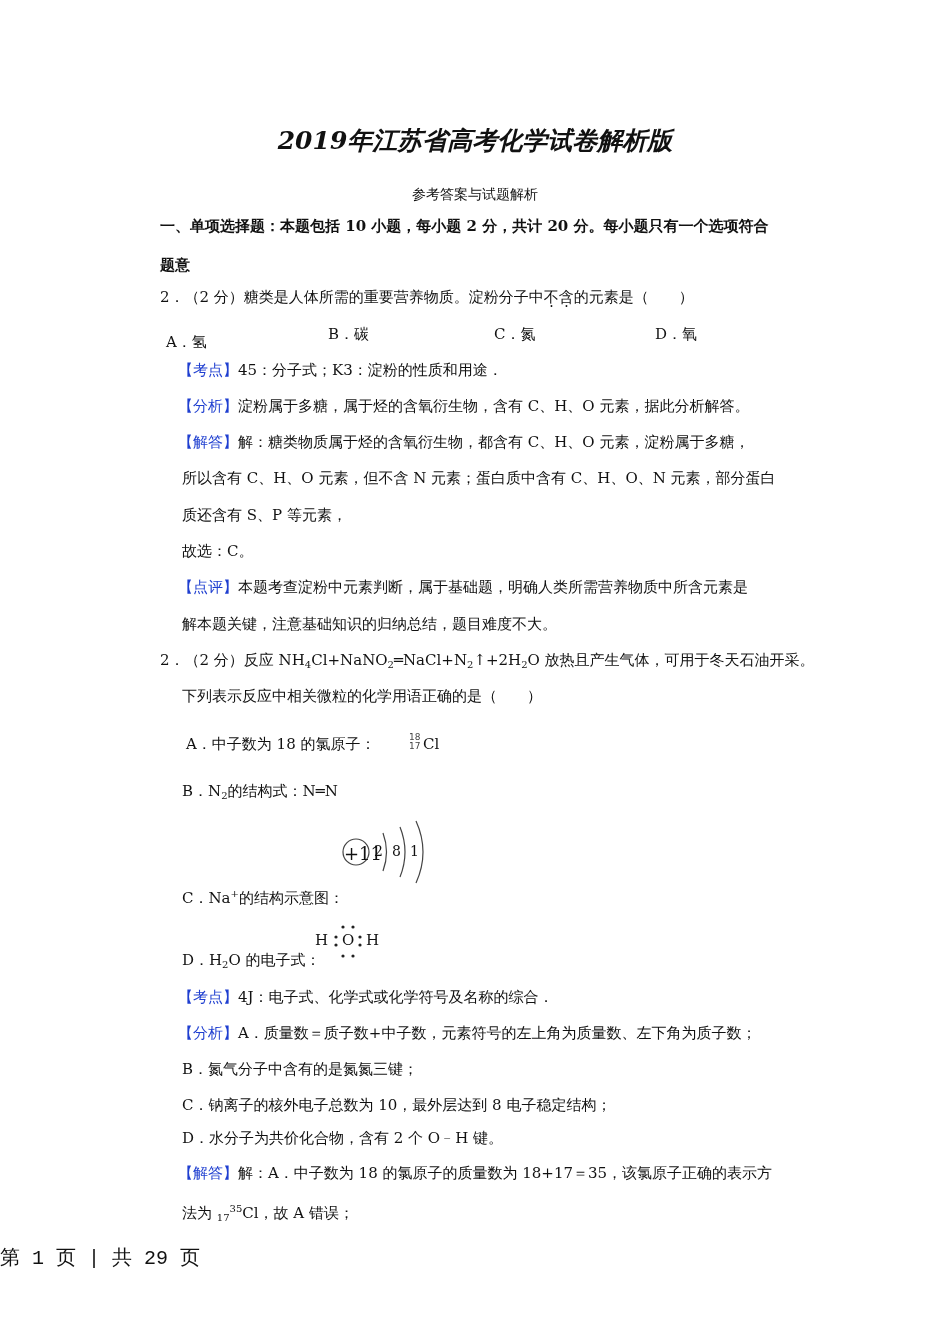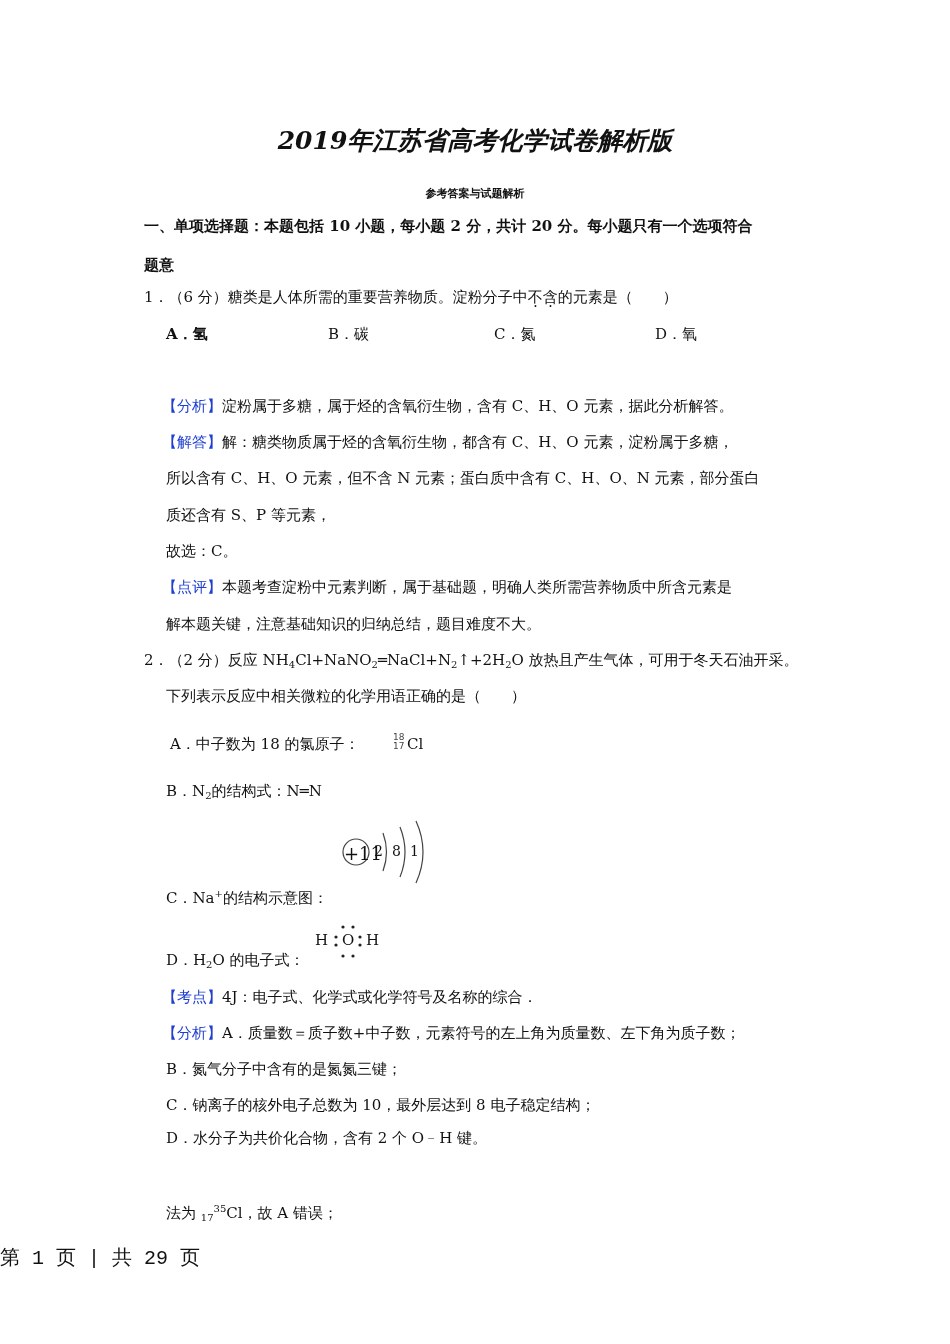"参考答案与试题解析" .subtitle { font-size: 11px -> 14px; font-weight: bold -> normal }
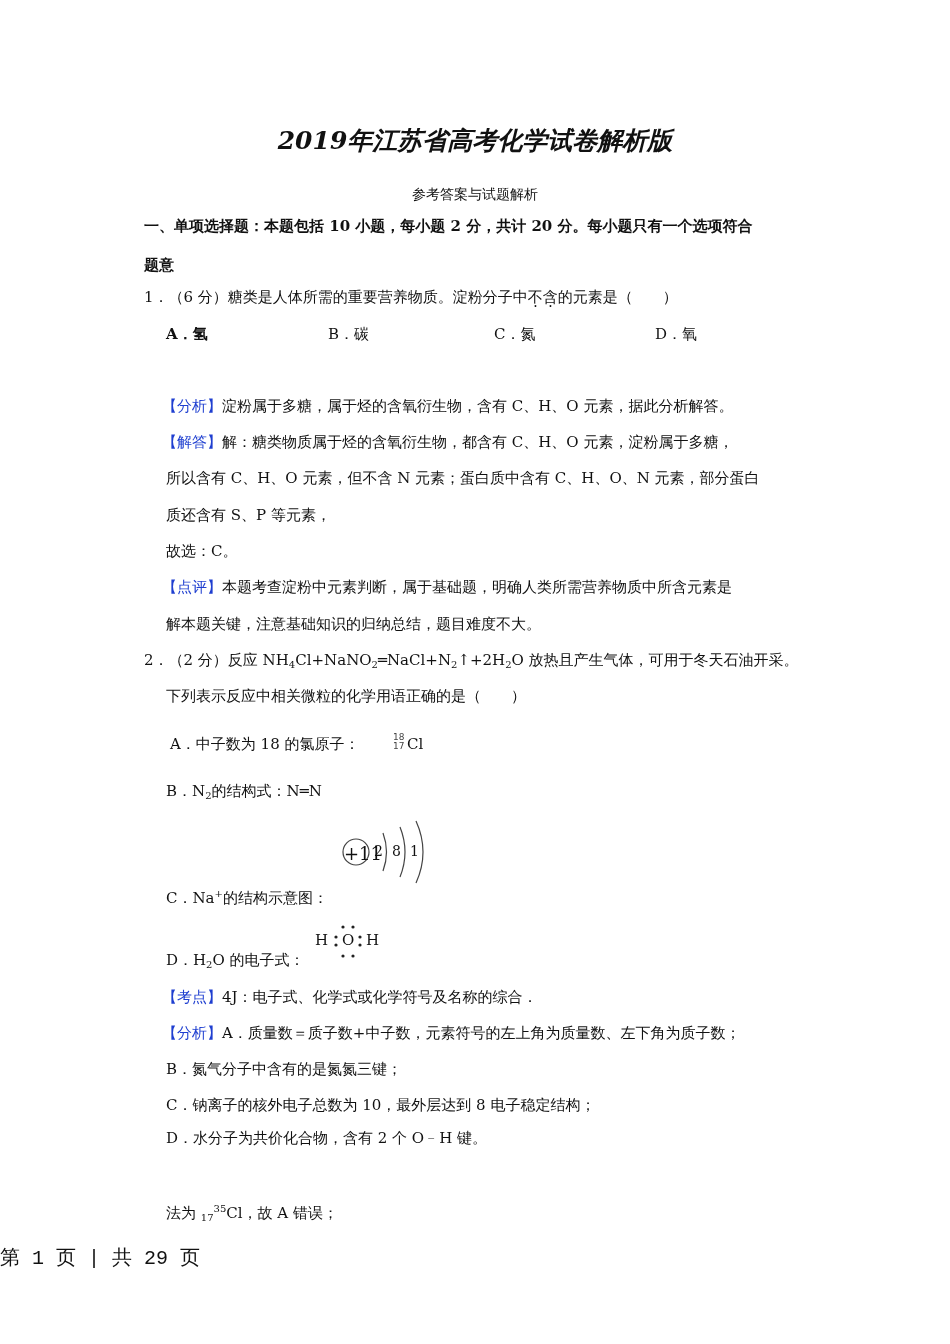"一、单项选择题：本题包括 10 小题，每小题 2 分，共计" .line { margin-left: none -> 16px }
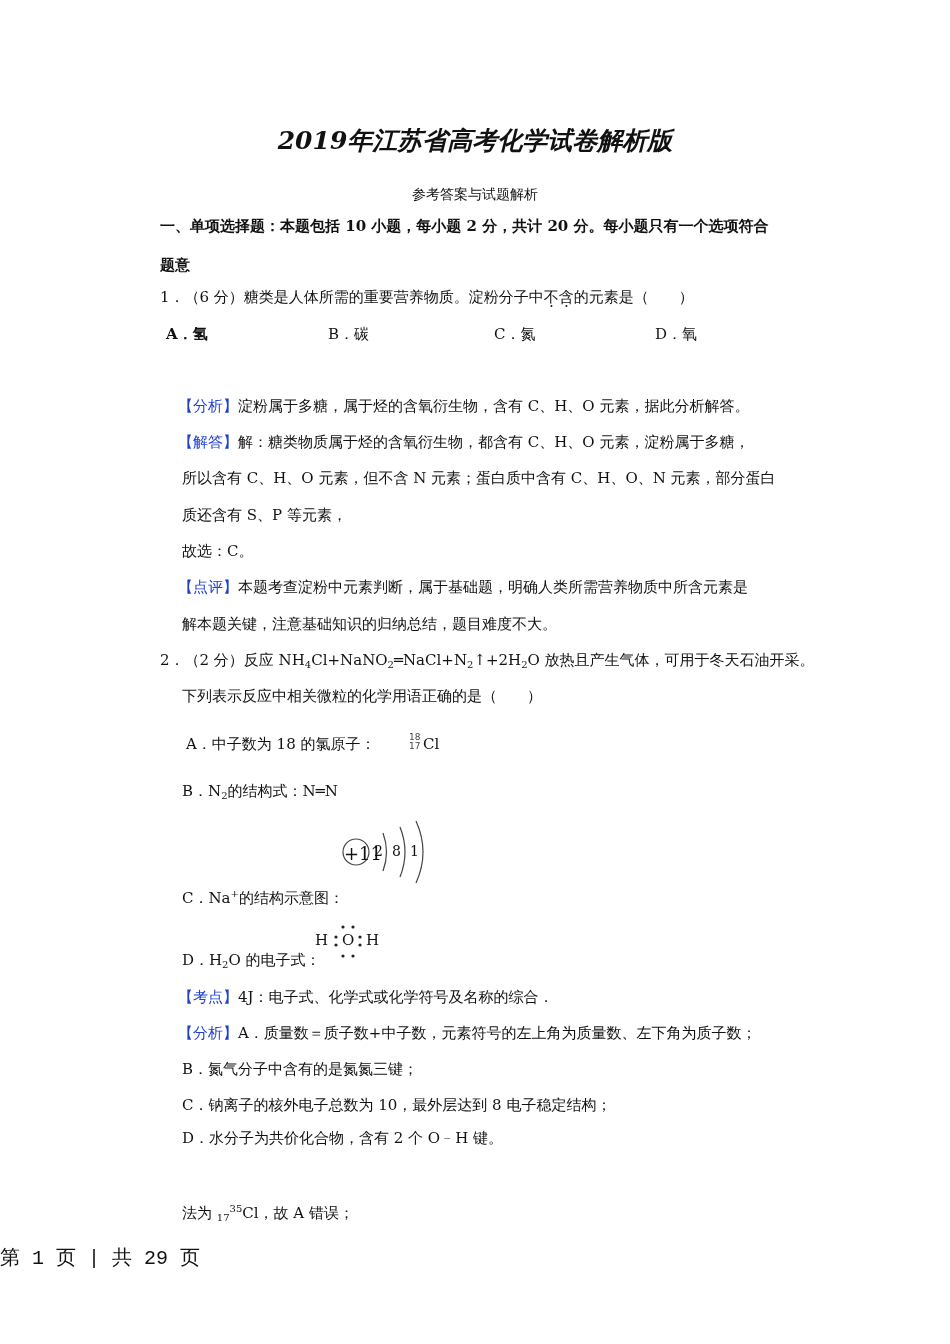"1．（6 分）糖类是人体所需的重要营养物质。淀粉分子中" span { text: 1．（6 -> 2．（2 }
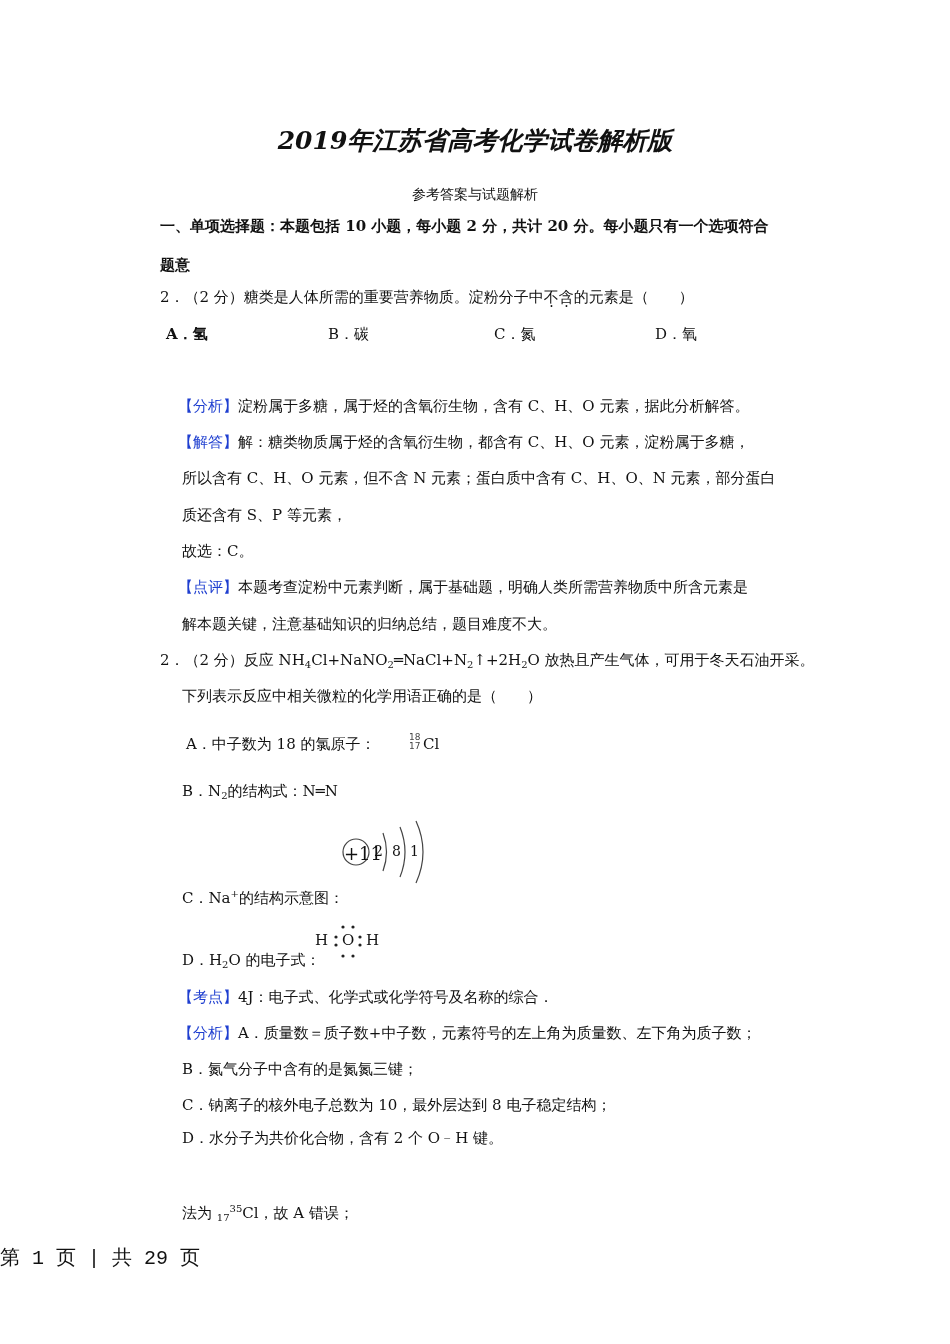"A．氢" div.opt { font-weight: bold -> none; top: 325px -> 333px }
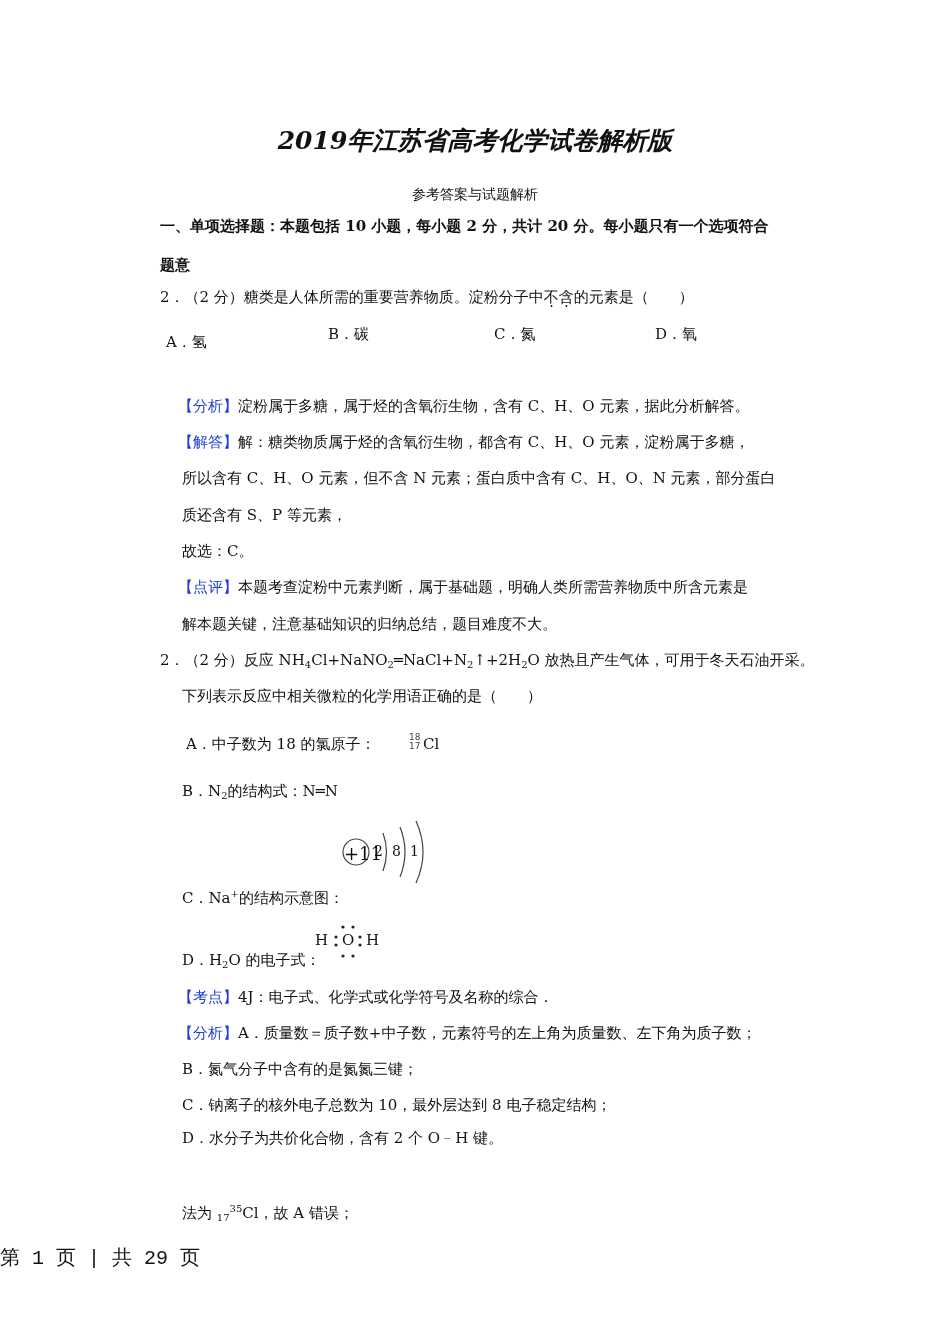"【考点】45：分子式；K3：淀粉的性质和用途．" div.line { html: none -> <div> <span>【考点】</span><span>45：分子式；K3：淀粉的性质和用途．</span> </div> }
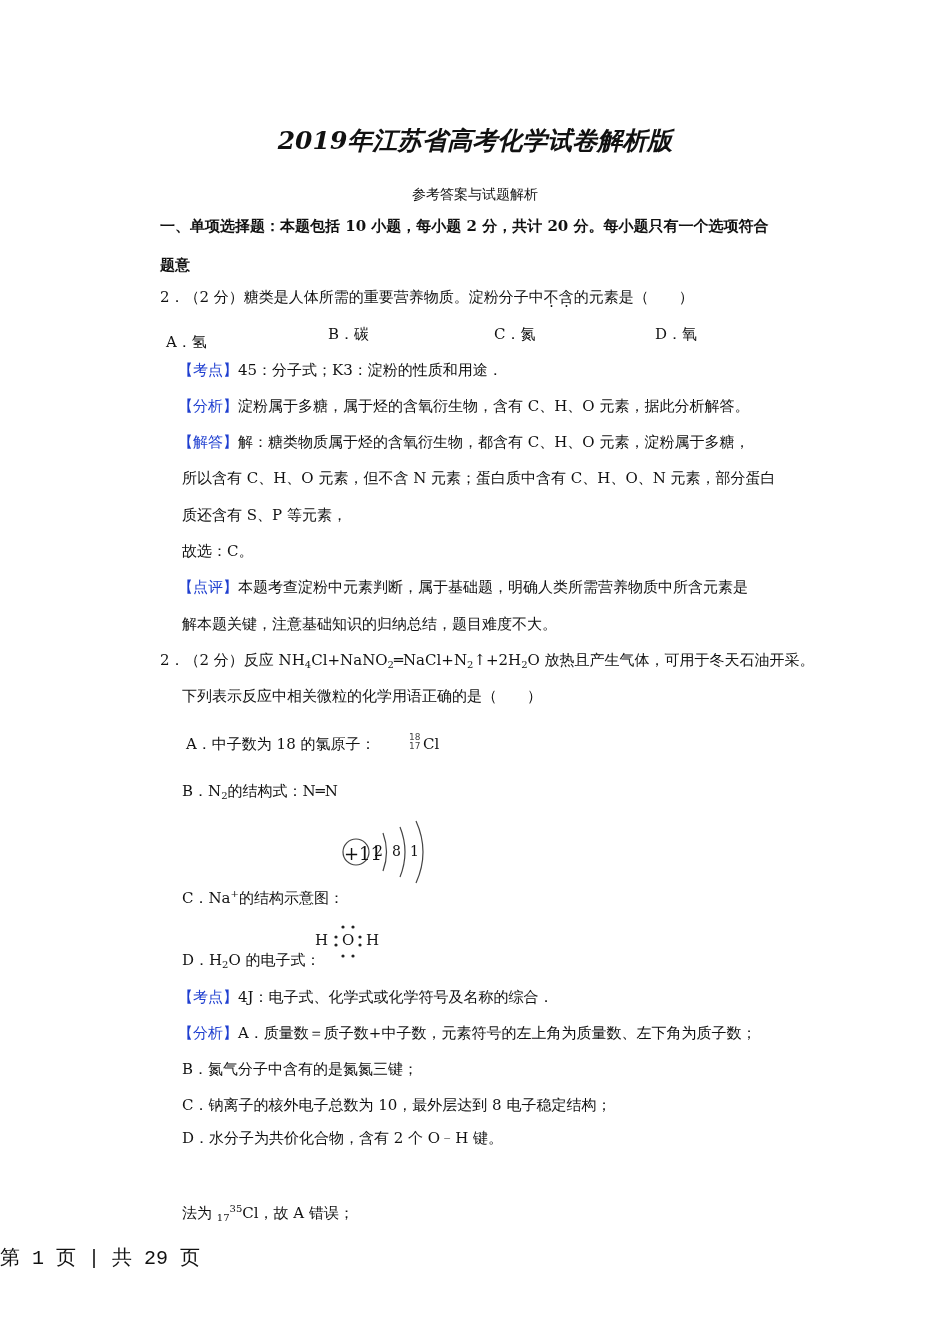"【解答】解：A．中子数为 18 的氯原子的质量数为" div.line { html: none -> <div> <span>【解答】</span><span>解：A．中子数为 18 的氯原子的质量数为 18+17＝35，该氯原子正确的表示方</span> </div> }
